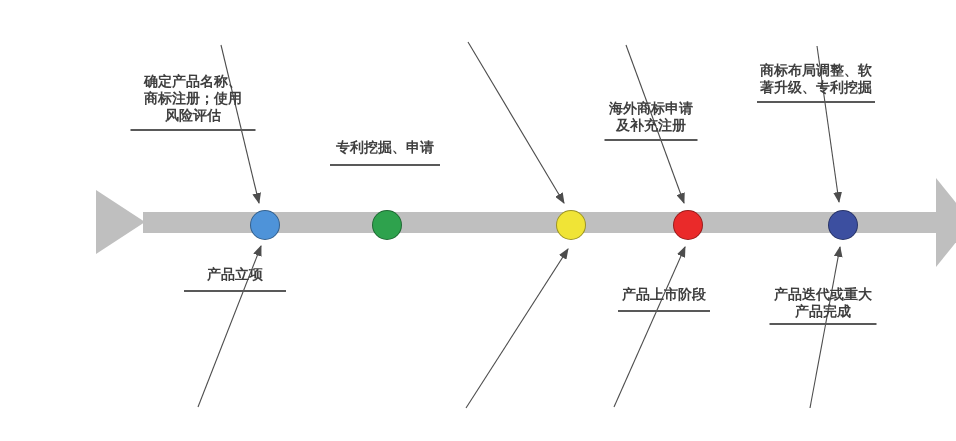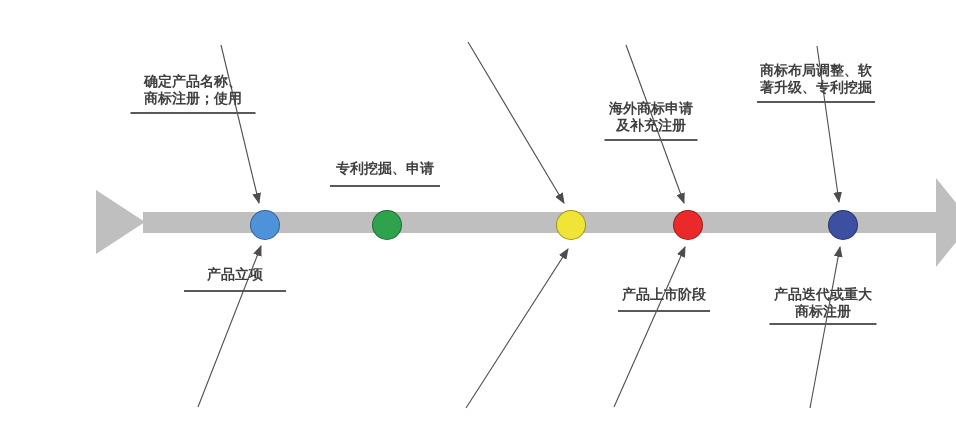"风险评估" div { html: none -> <div>风险评估</div> }
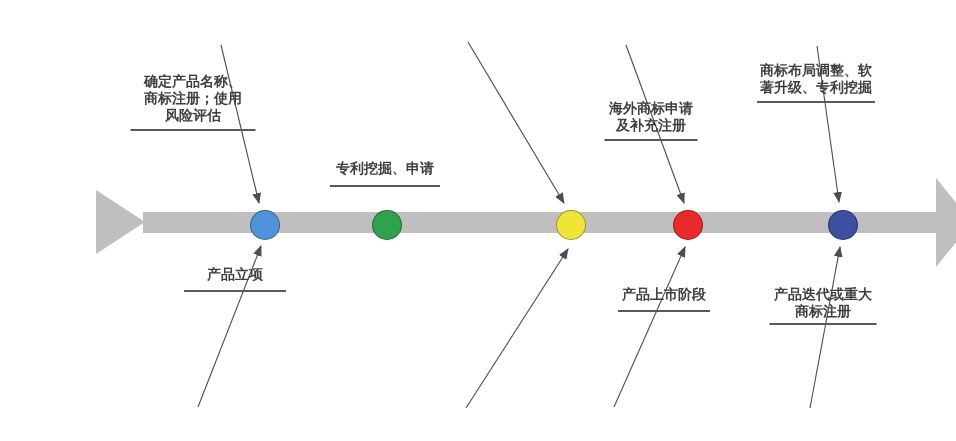"专利挖掘、申请" div.label { top: 160px -> 139px }
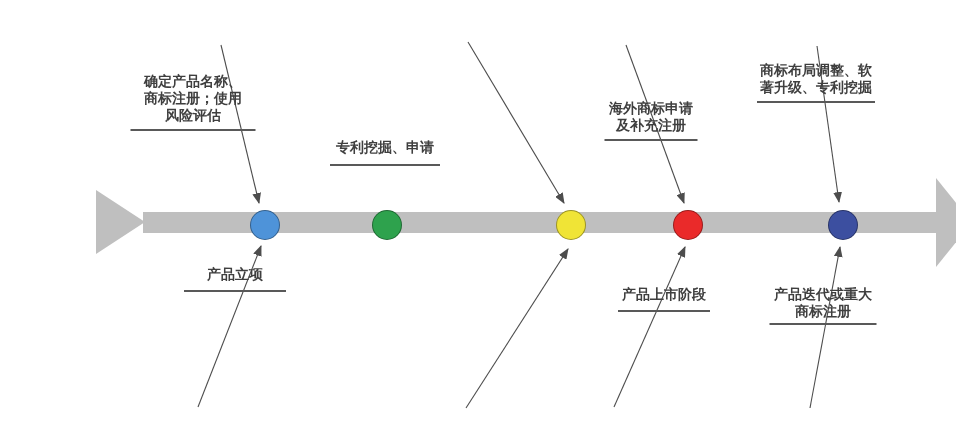"商标注册" div { text: 商标注册 -> 产品完成 }
